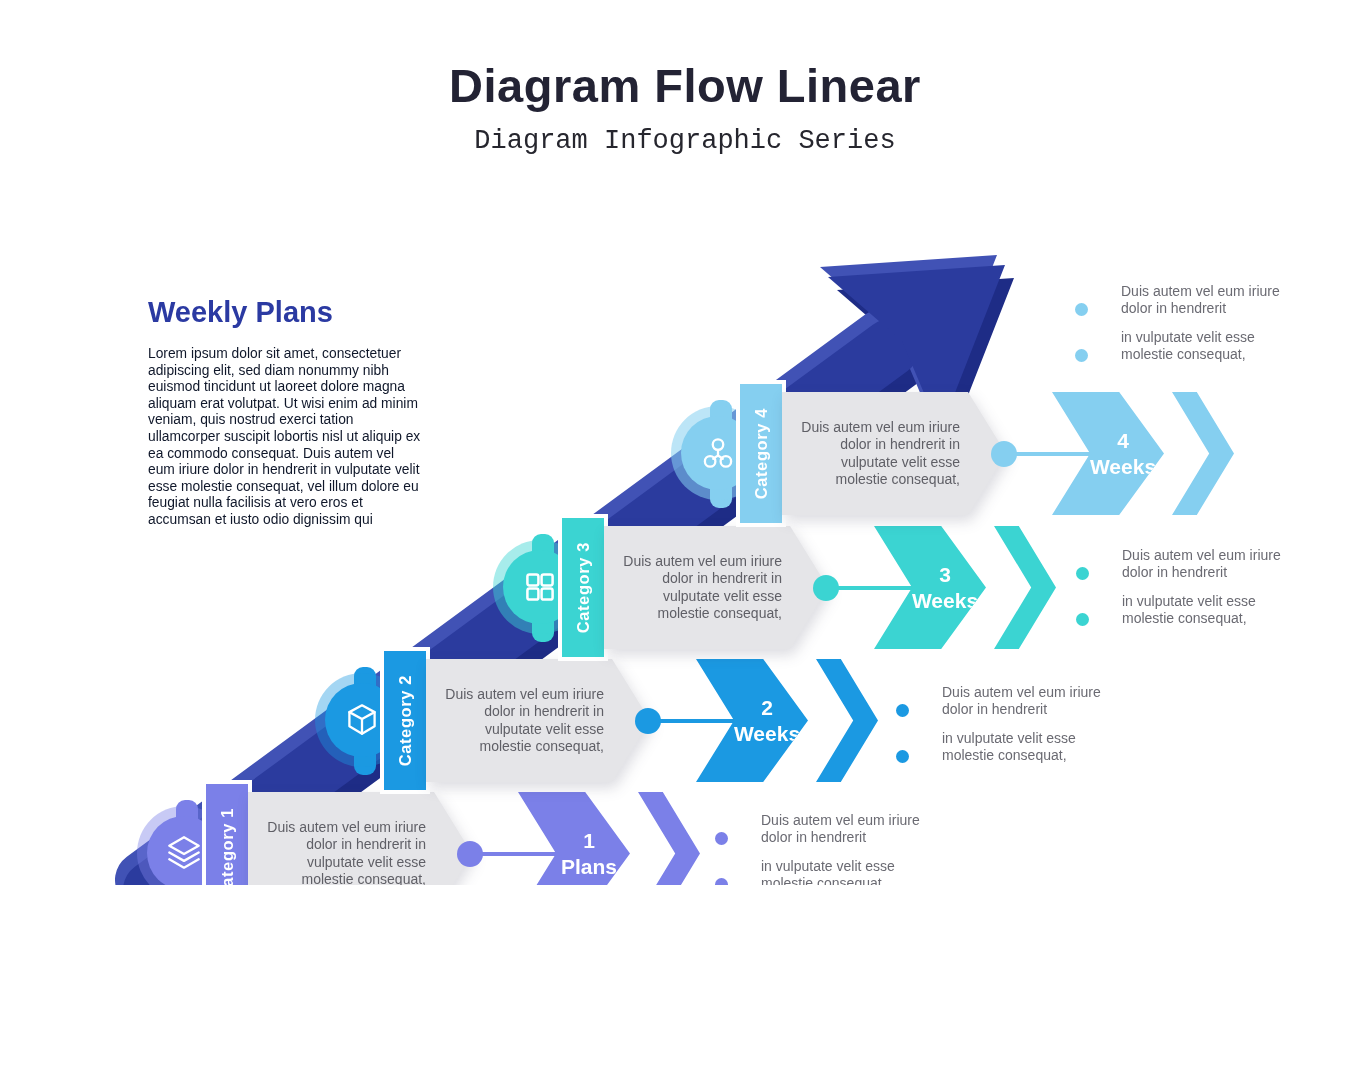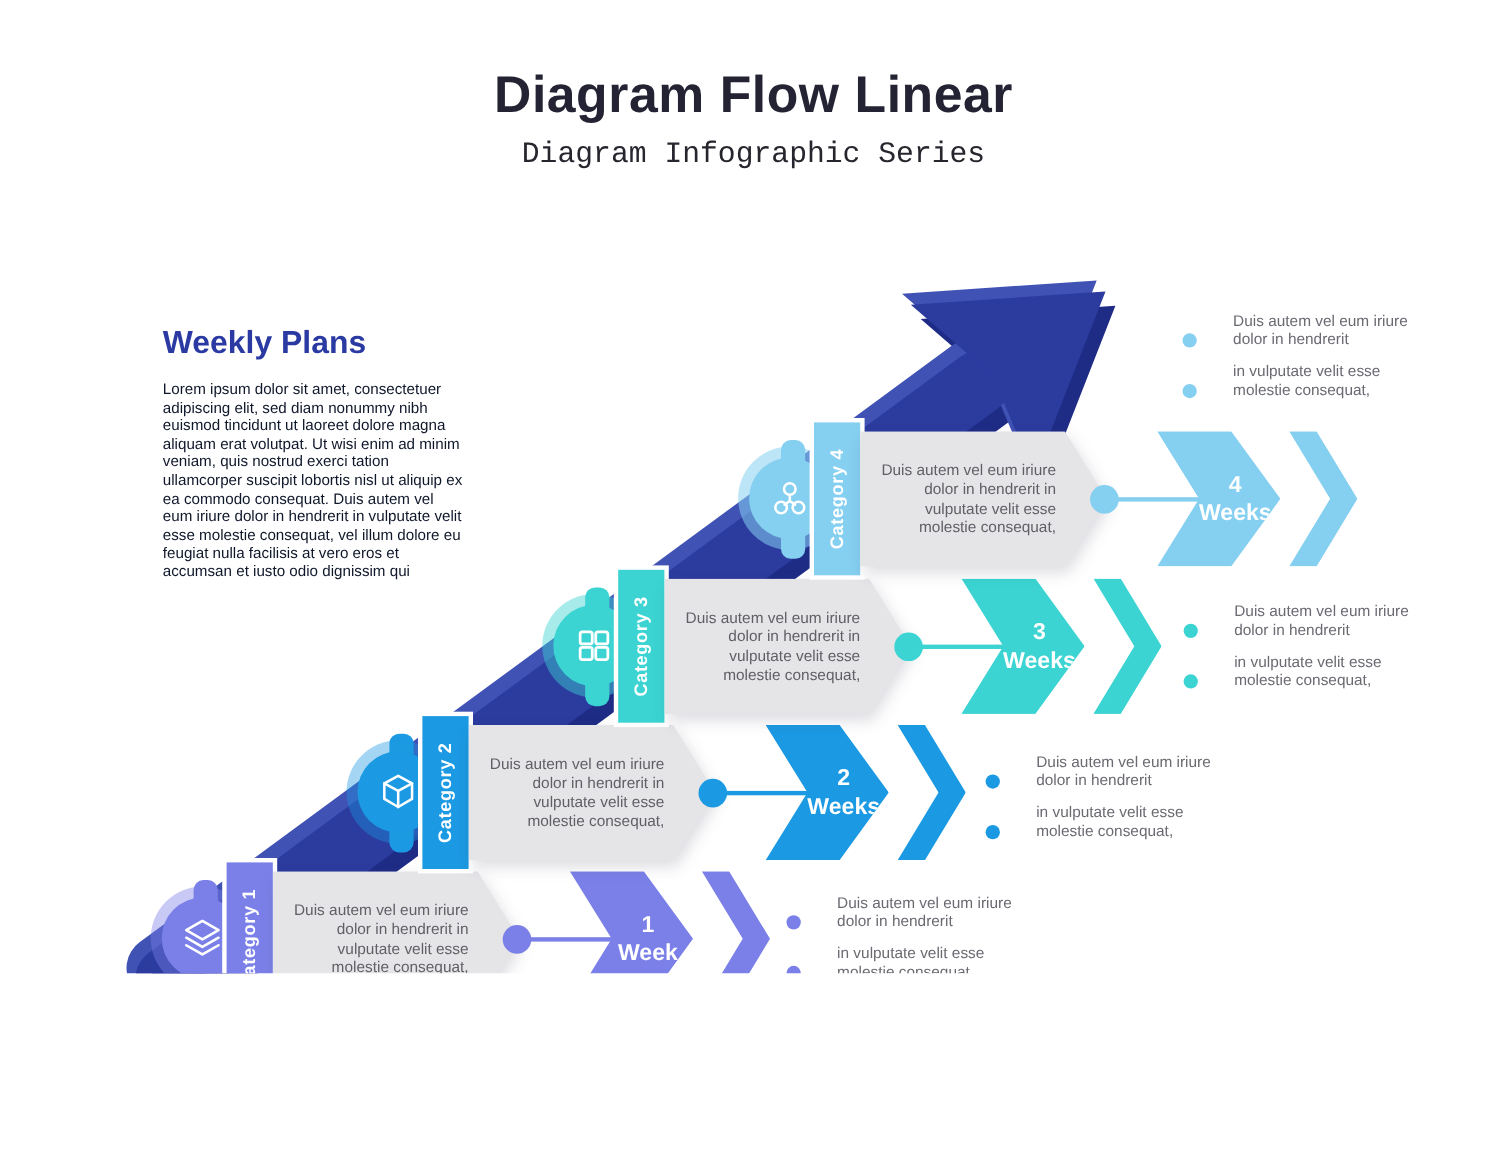"Week" span { text: Week -> Plans }
